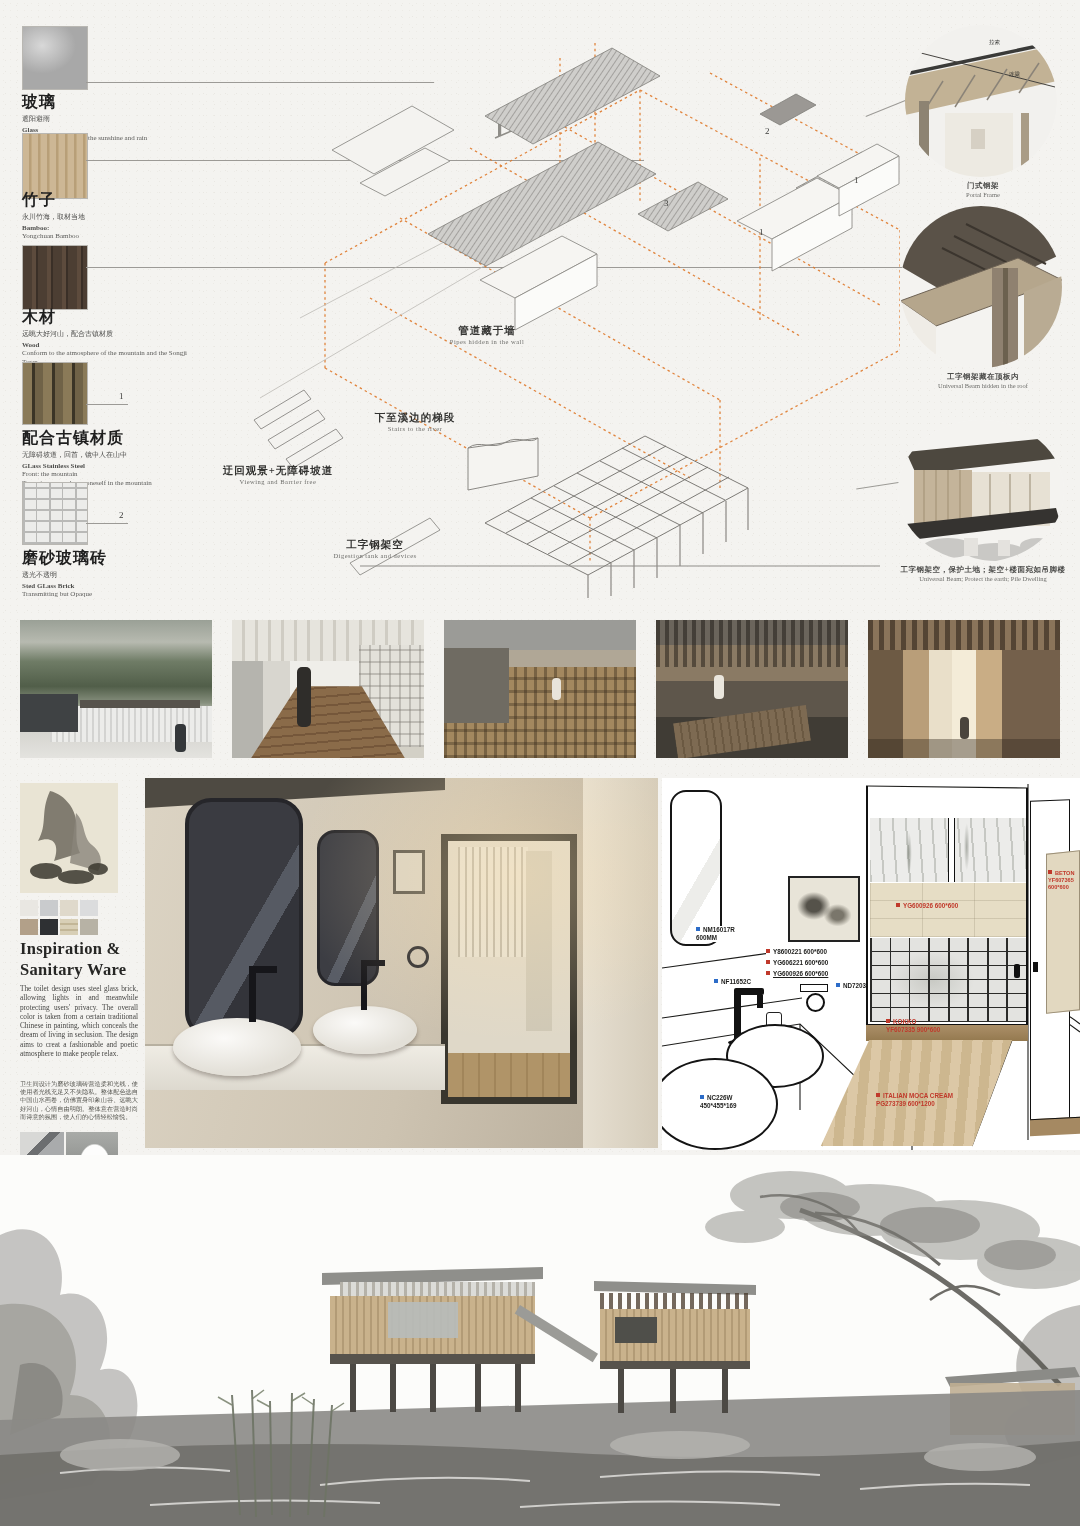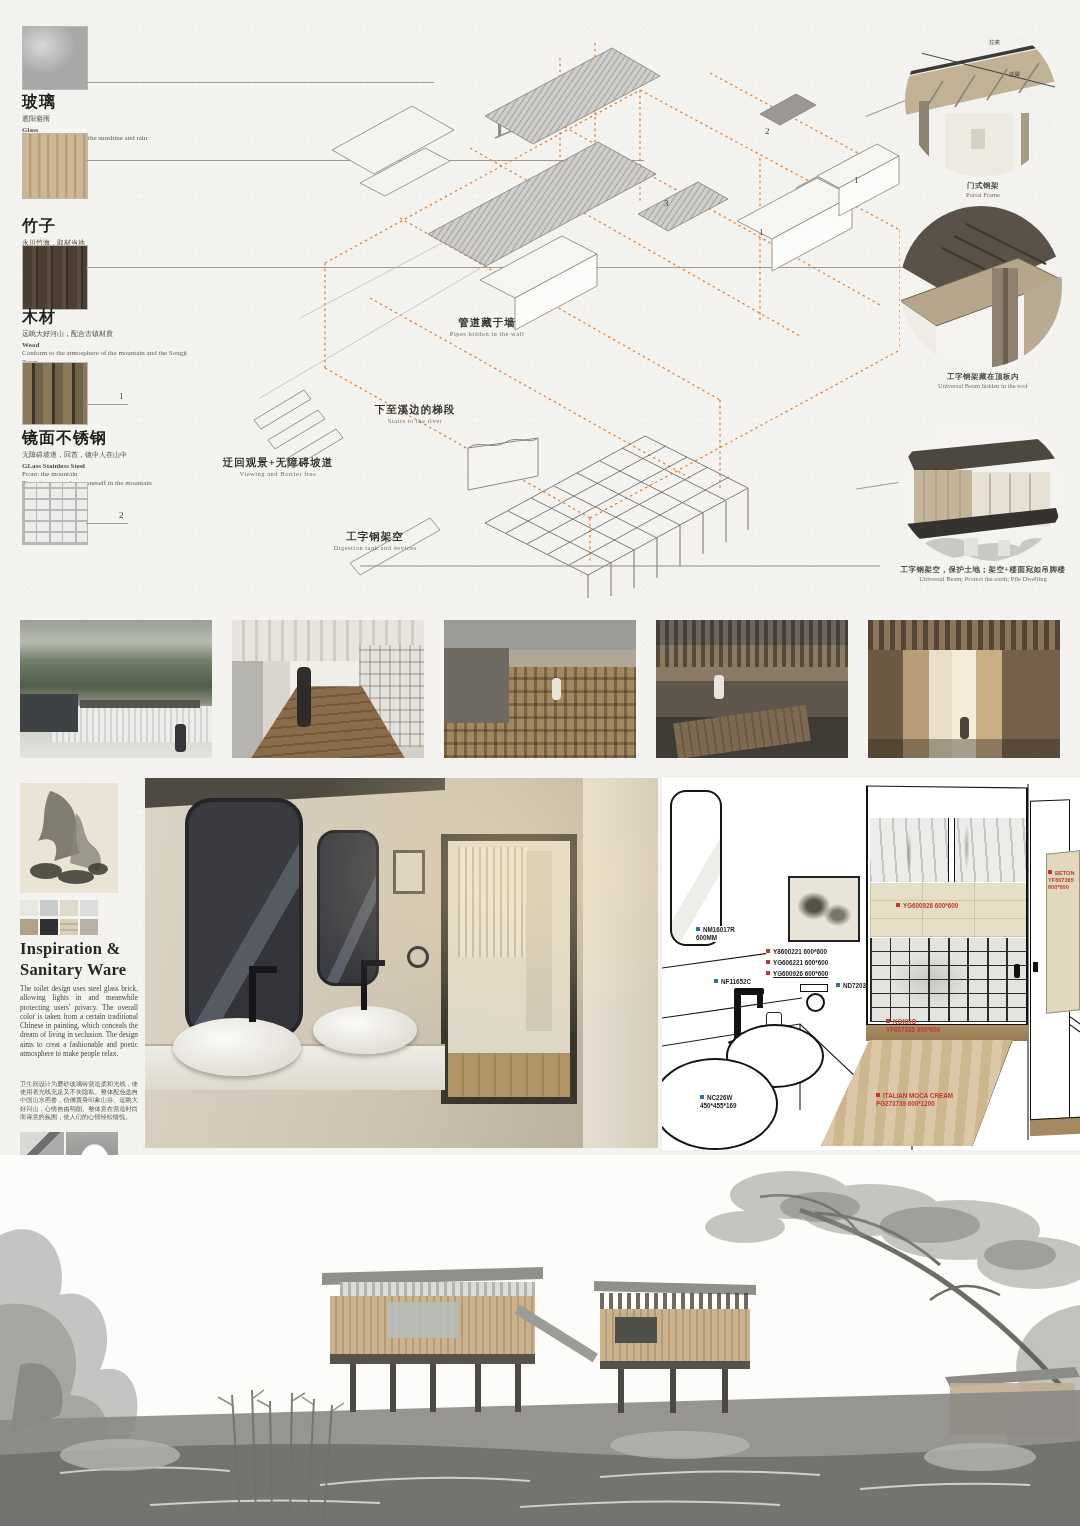"竹子" div.abs { top: 216px -> 190px }
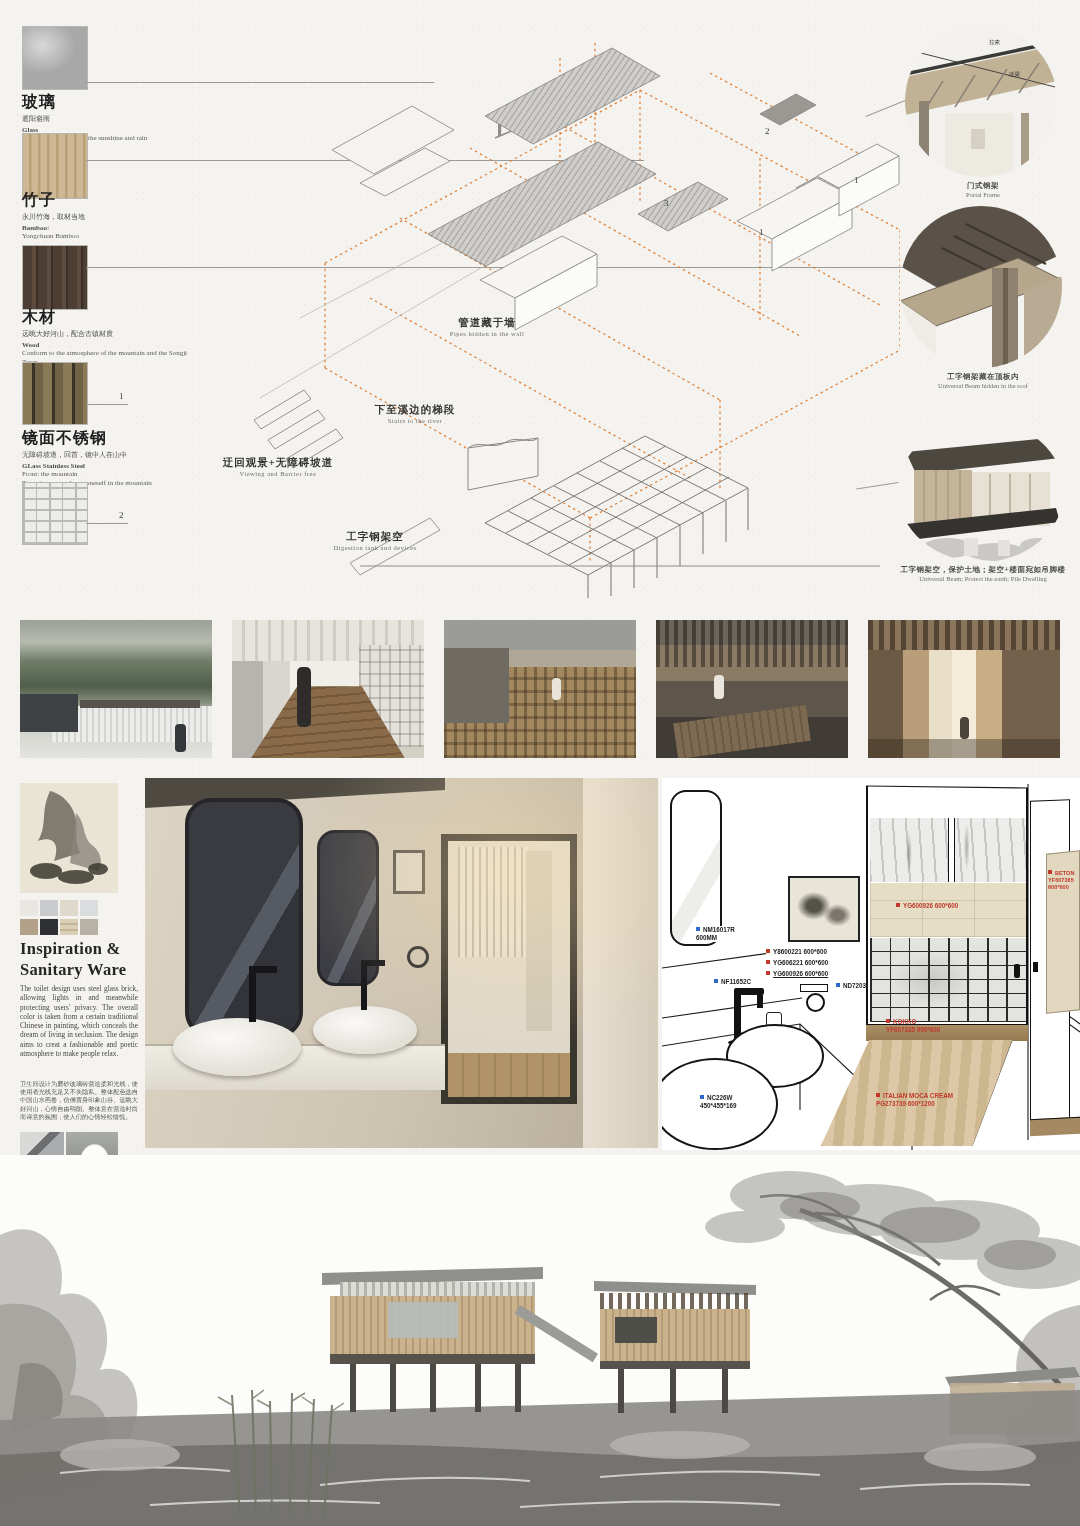"管道藏于墙" .ax-label { margin-top: none -> 8px }
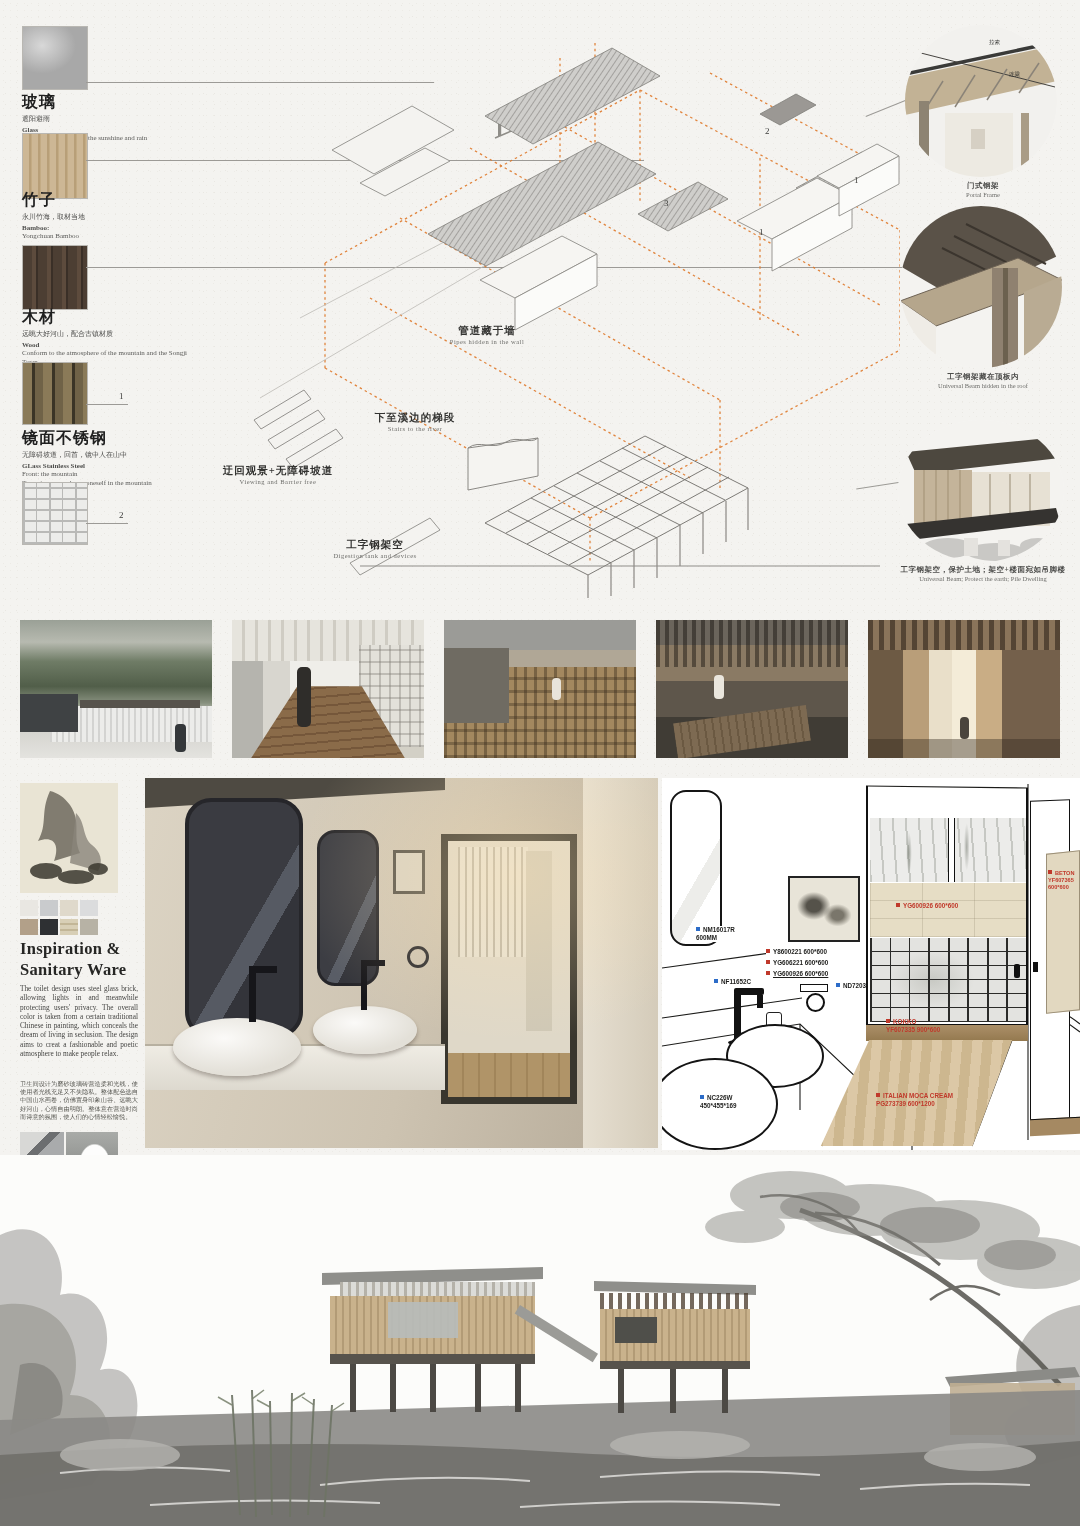"镜面不锈钢" div.mat-zh { text: 镜面不锈钢 -> 配合古镇材质 }
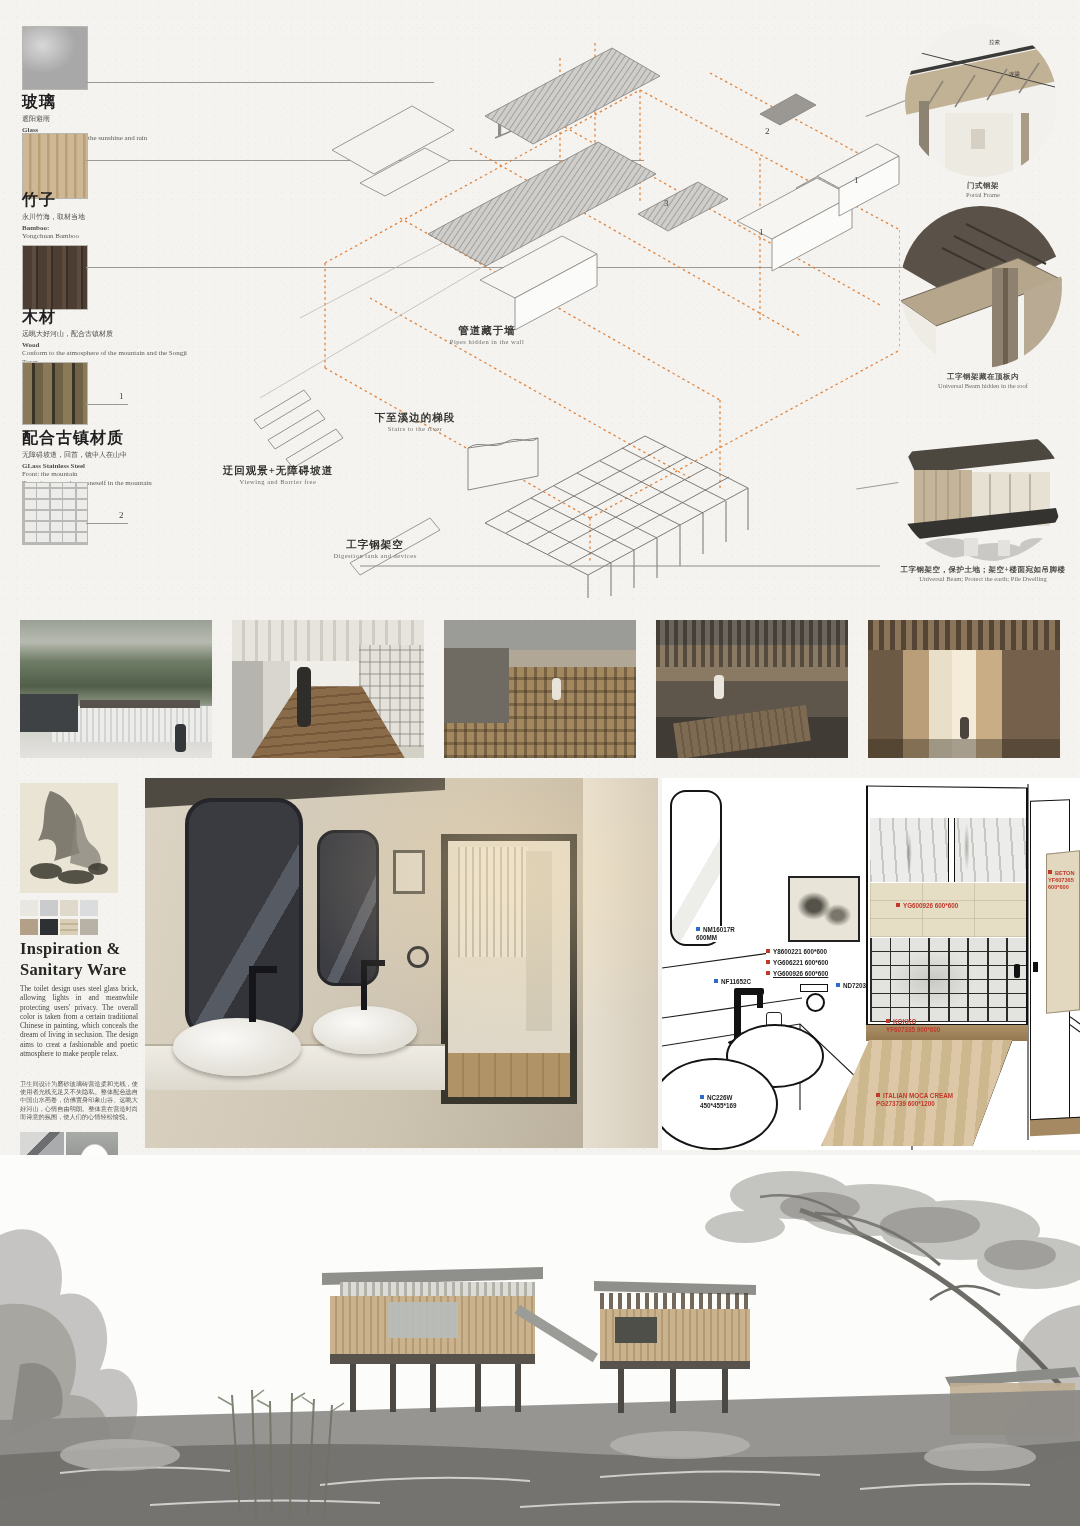"磨砂玻璃砖" div.abs { html: none -> <div> <div>磨砂玻璃砖</div> <div>透光不透明</div> <div>Sted GLass Brick</div> <div>Transmitting but Opaque</div> </div> }
